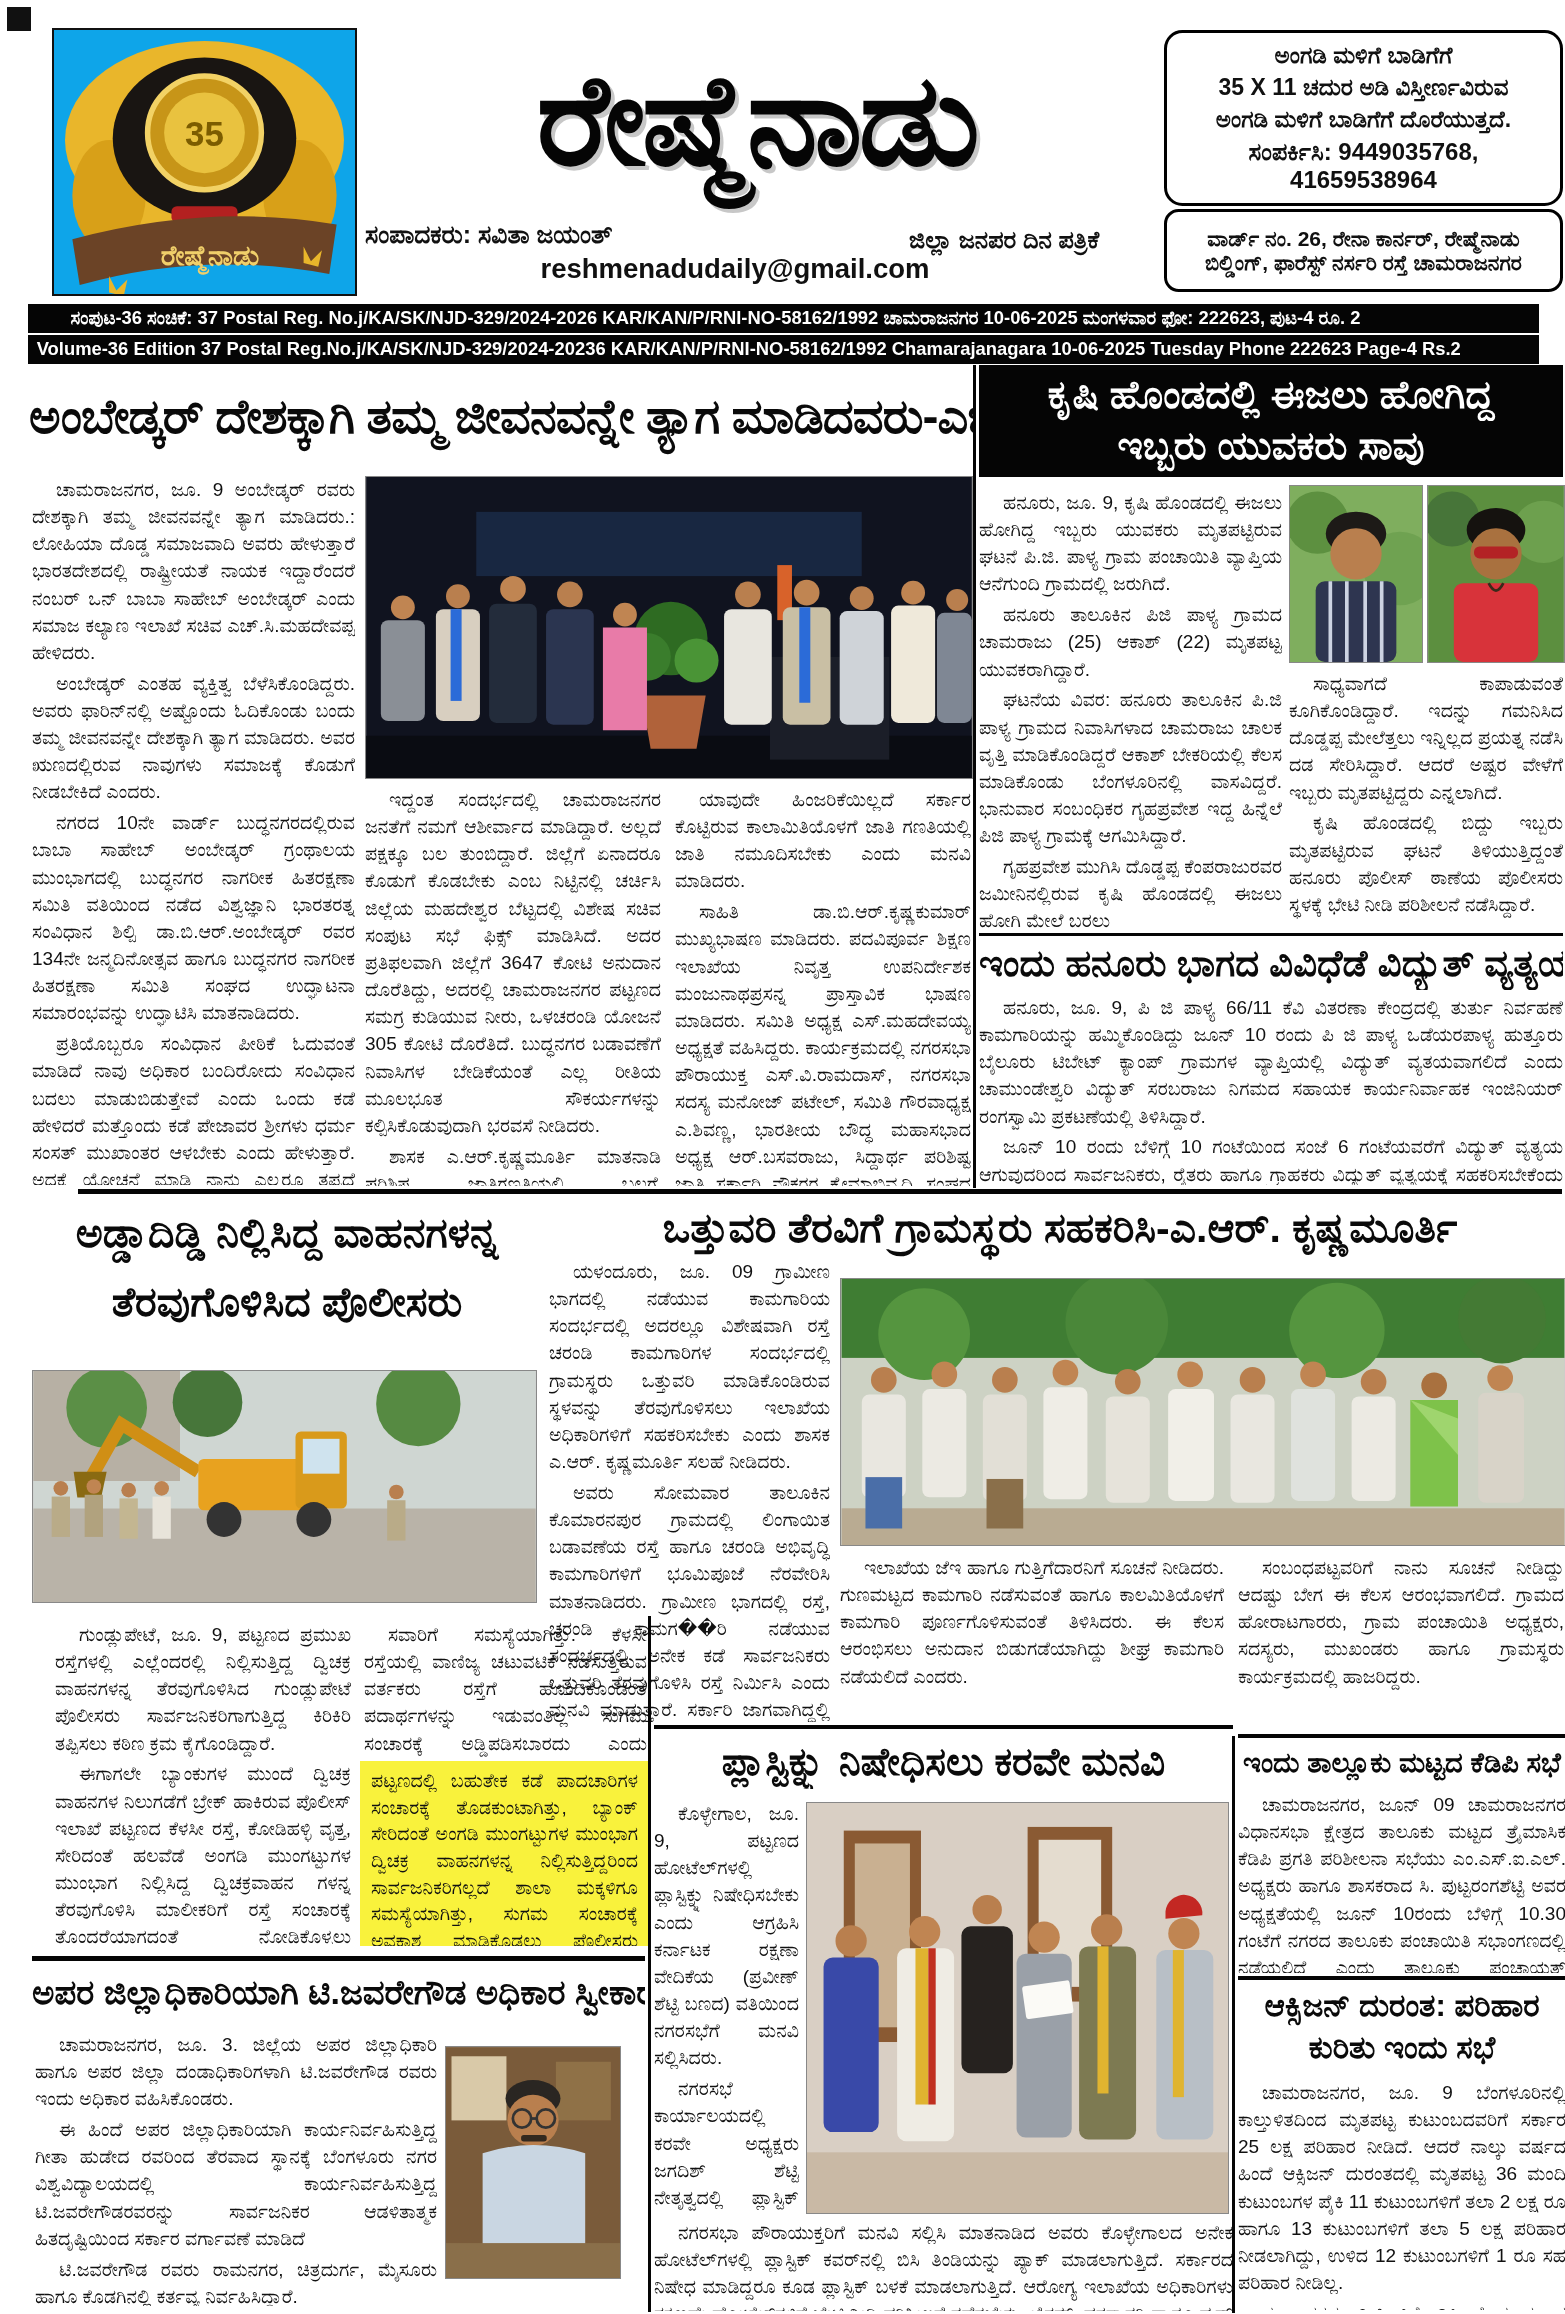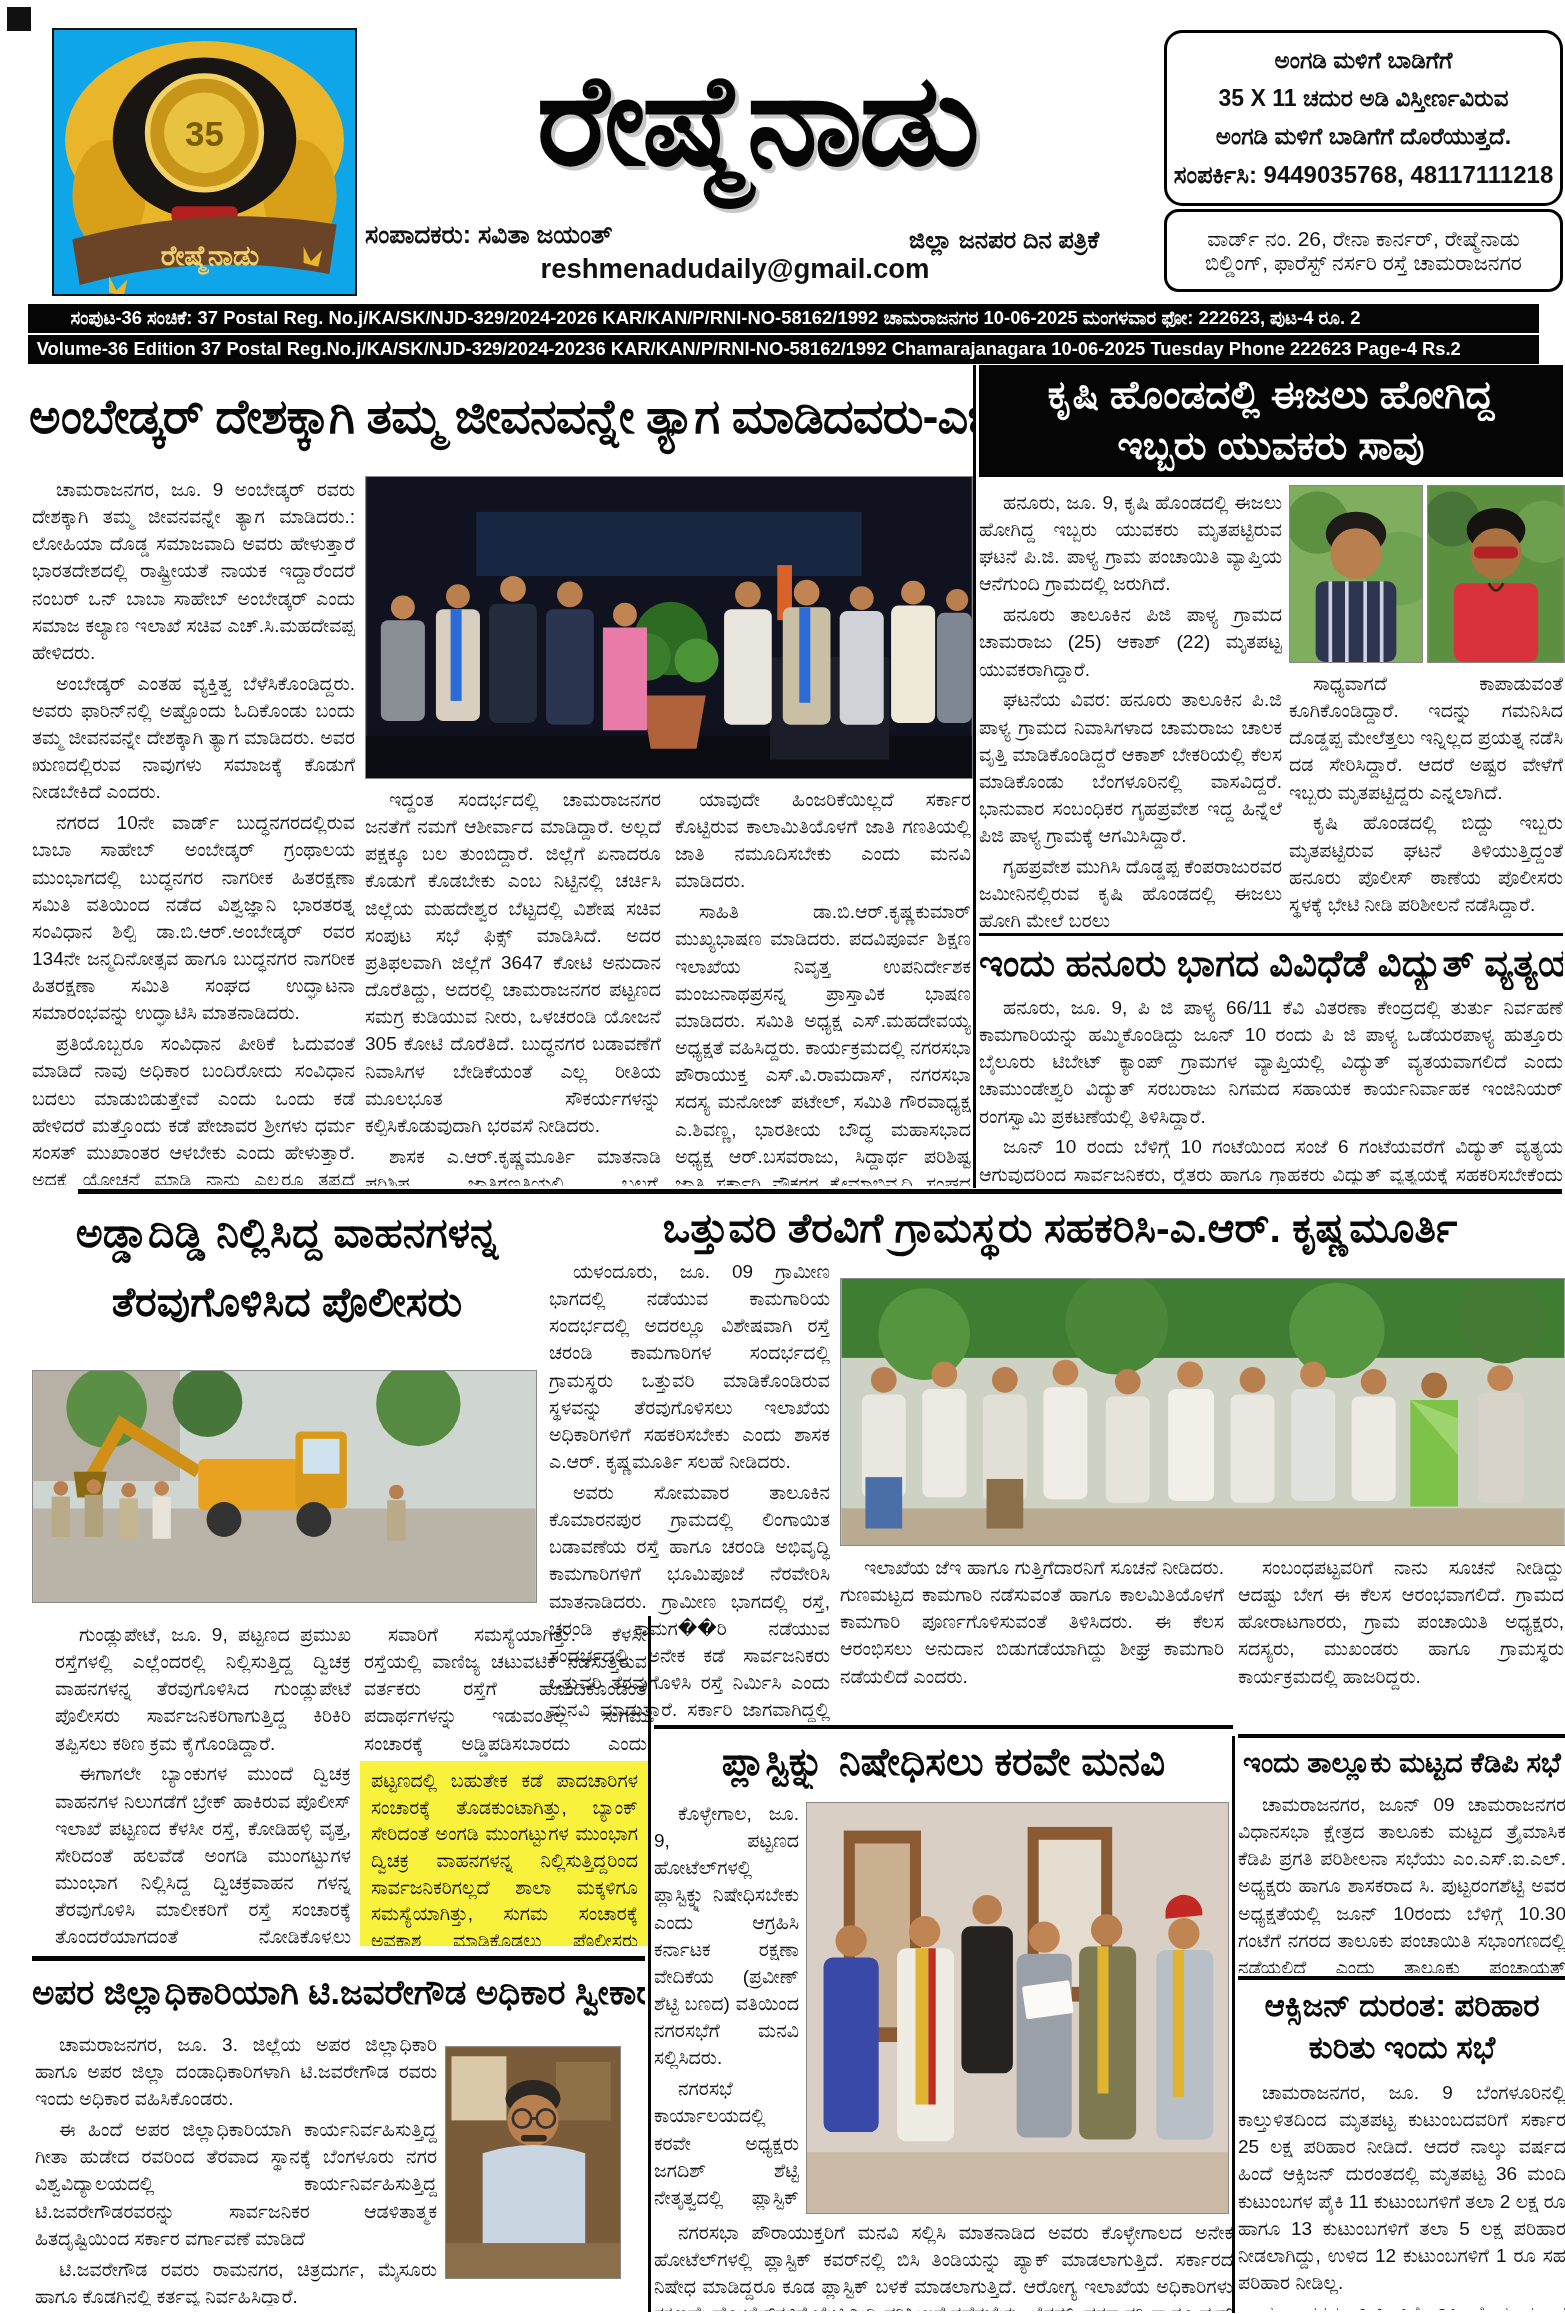"ಸಂಪರ್ಕಿಸಿ: 9449035768, 48117111218" div.l4 { text: 48117111218 -> 41659538964 }
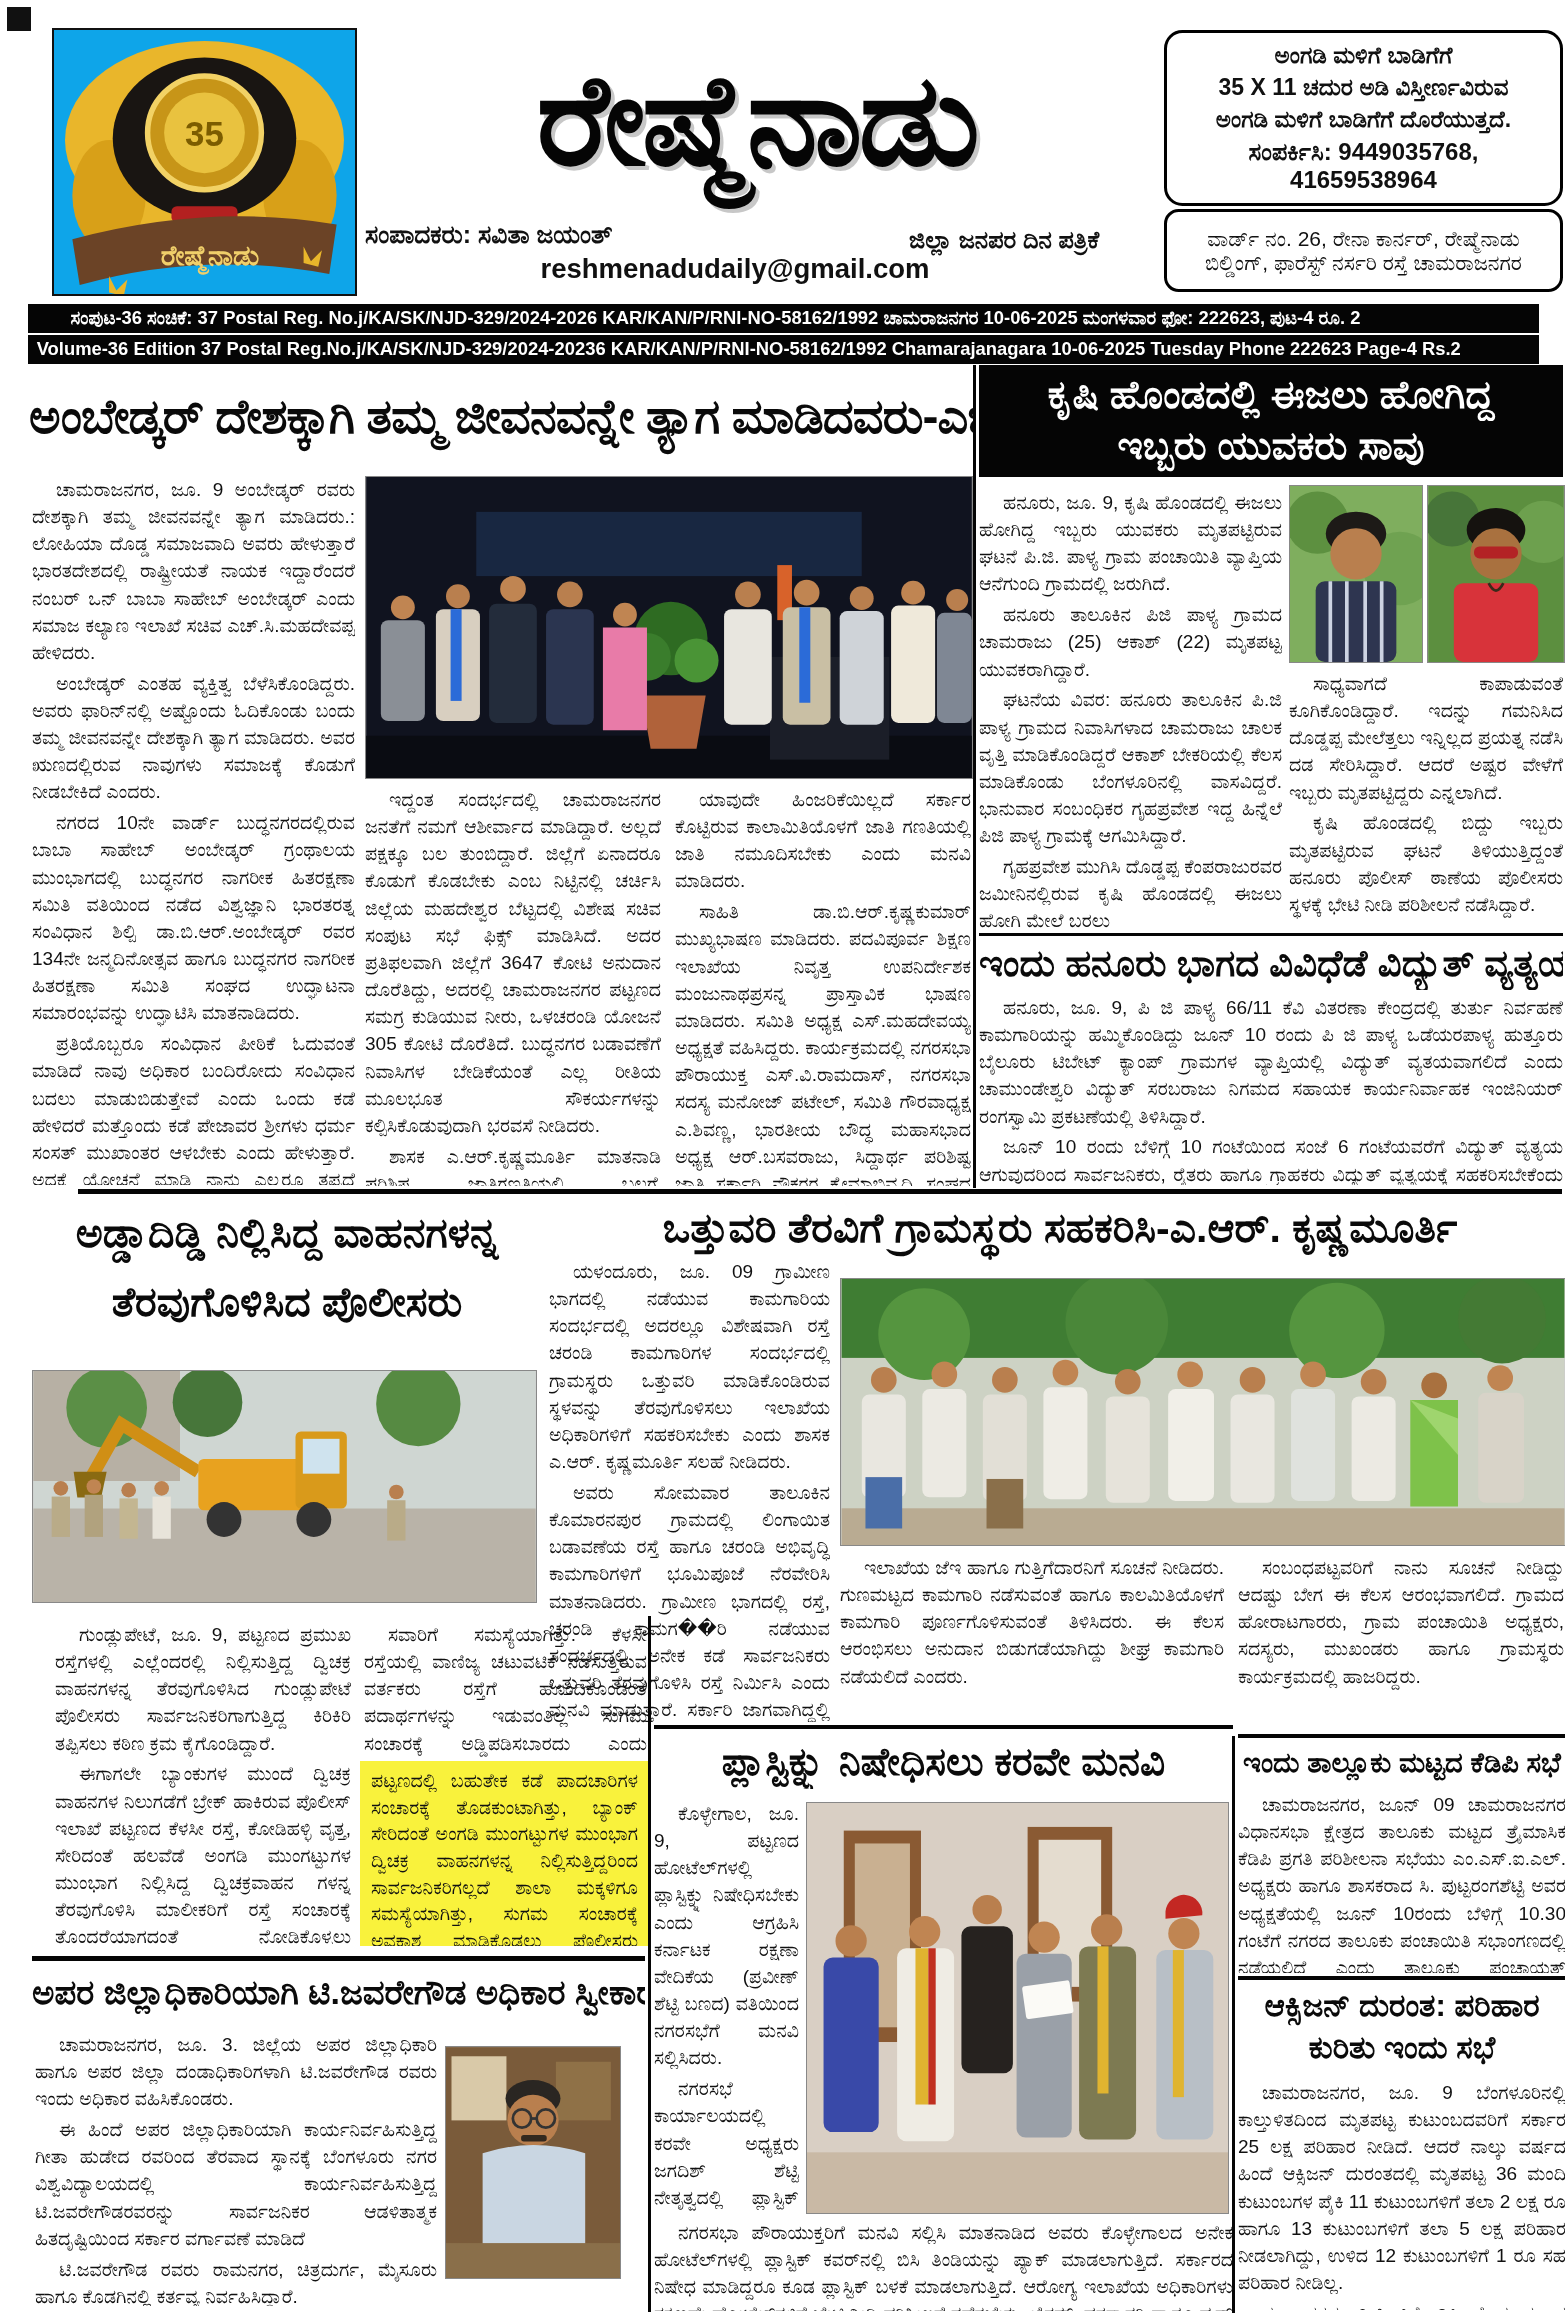"ವಾರ್ಡ್ ನಂ. 26, ರೇನಾ ಕಾರ್ನರ್," .addr-box { font-weight: normal -> bold }
